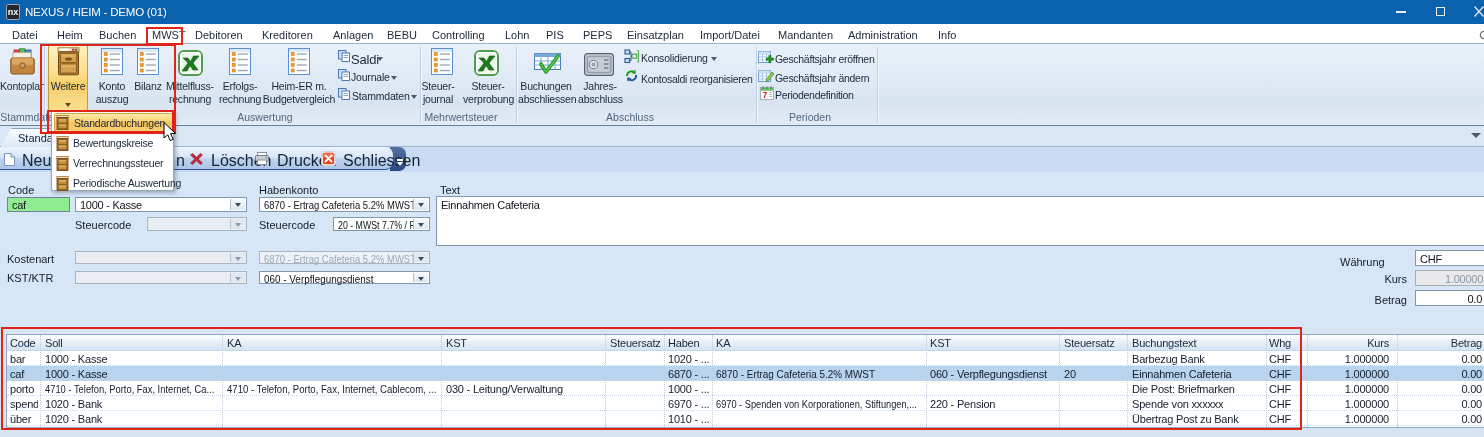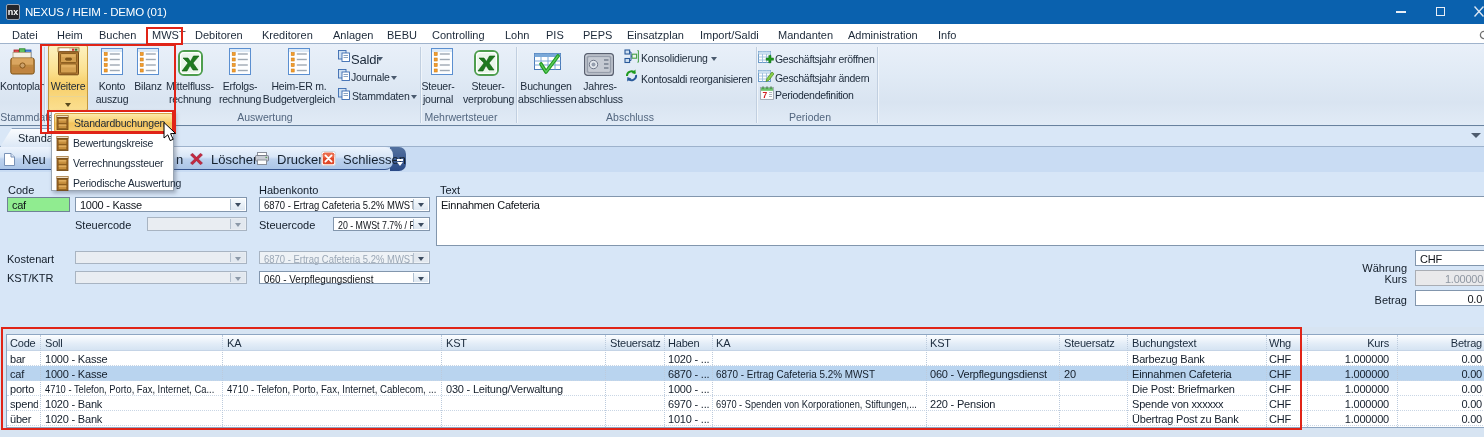"Import/Saldi" div.mi { text: Import/Saldi -> Import/Datei }
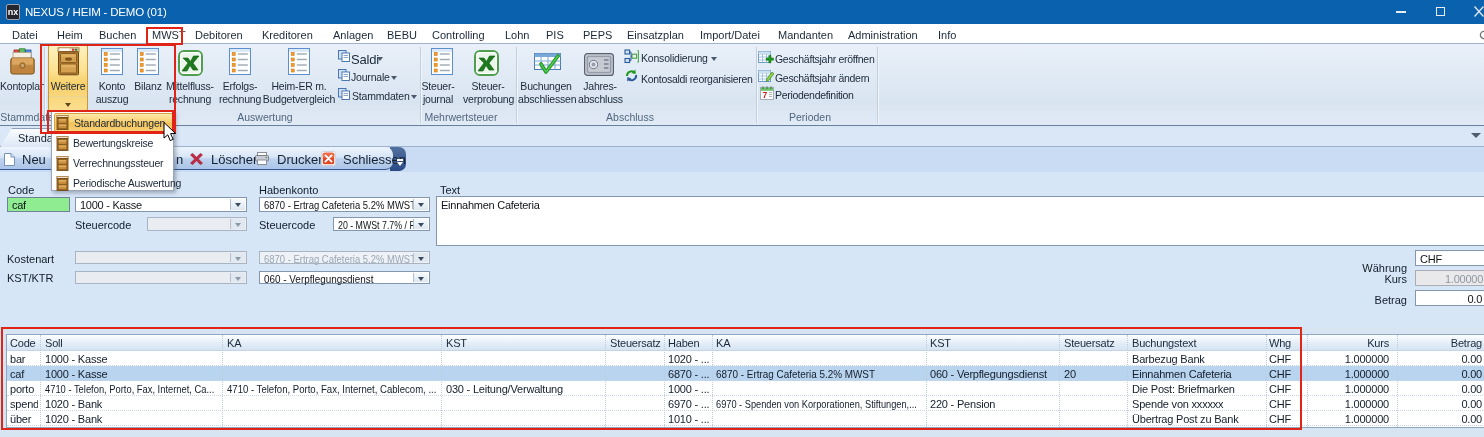"Neu" .tbtxt { font-size: 13px -> 16px }
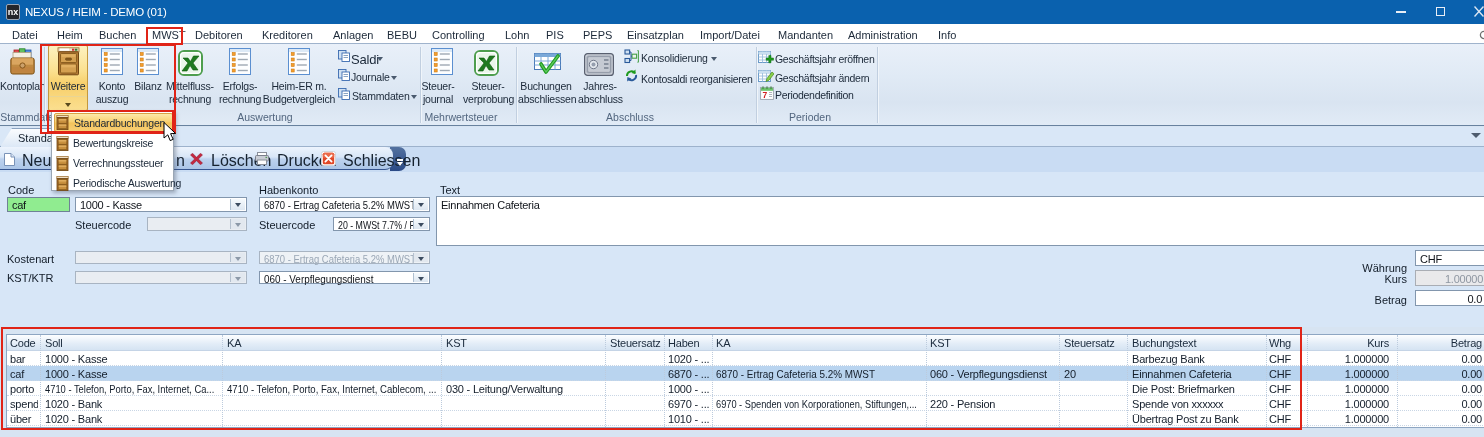"Währung" div.flbl { text-align: right -> left; top: 262px -> 256px }
